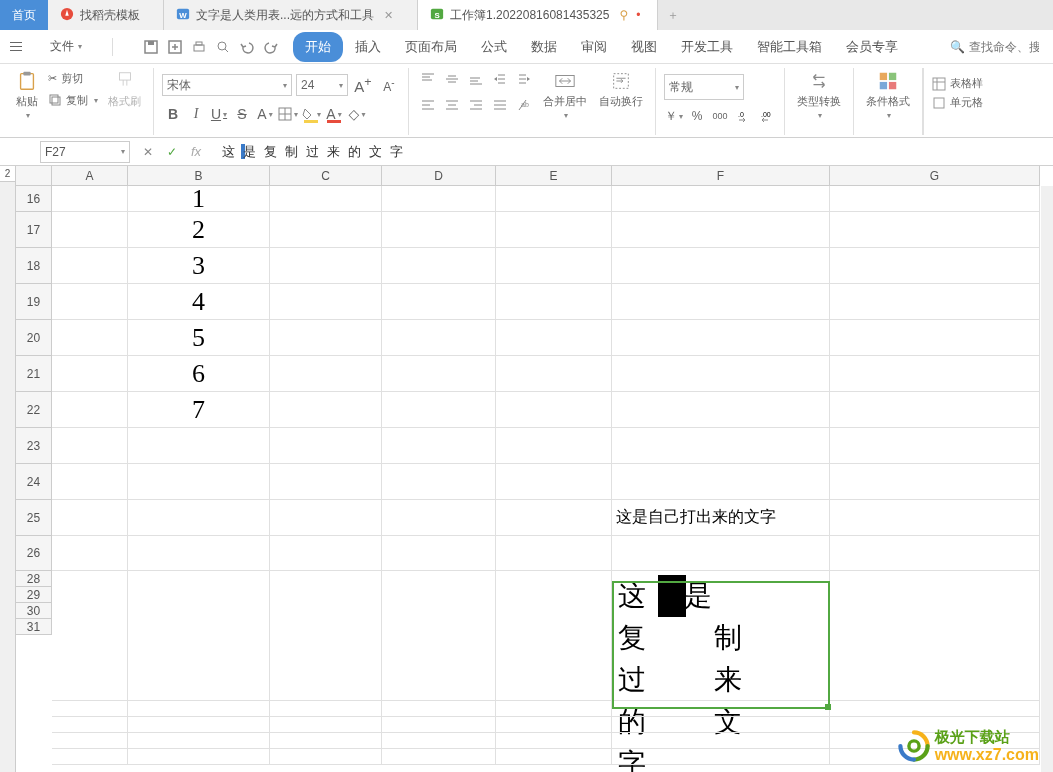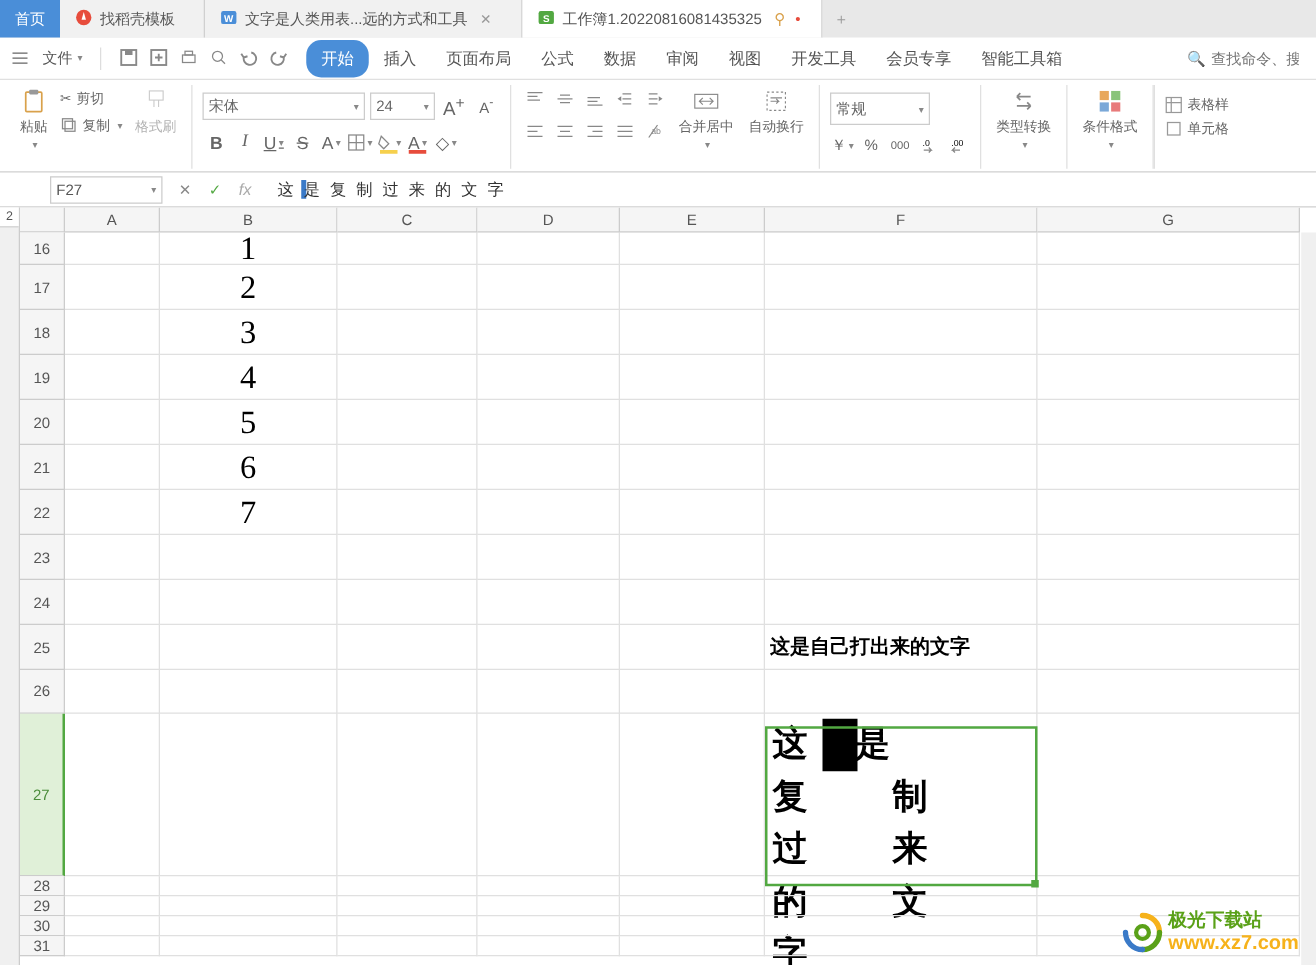"文件" .menu-left { align-items: flex-start -> center; gap: 2px -> 18px }
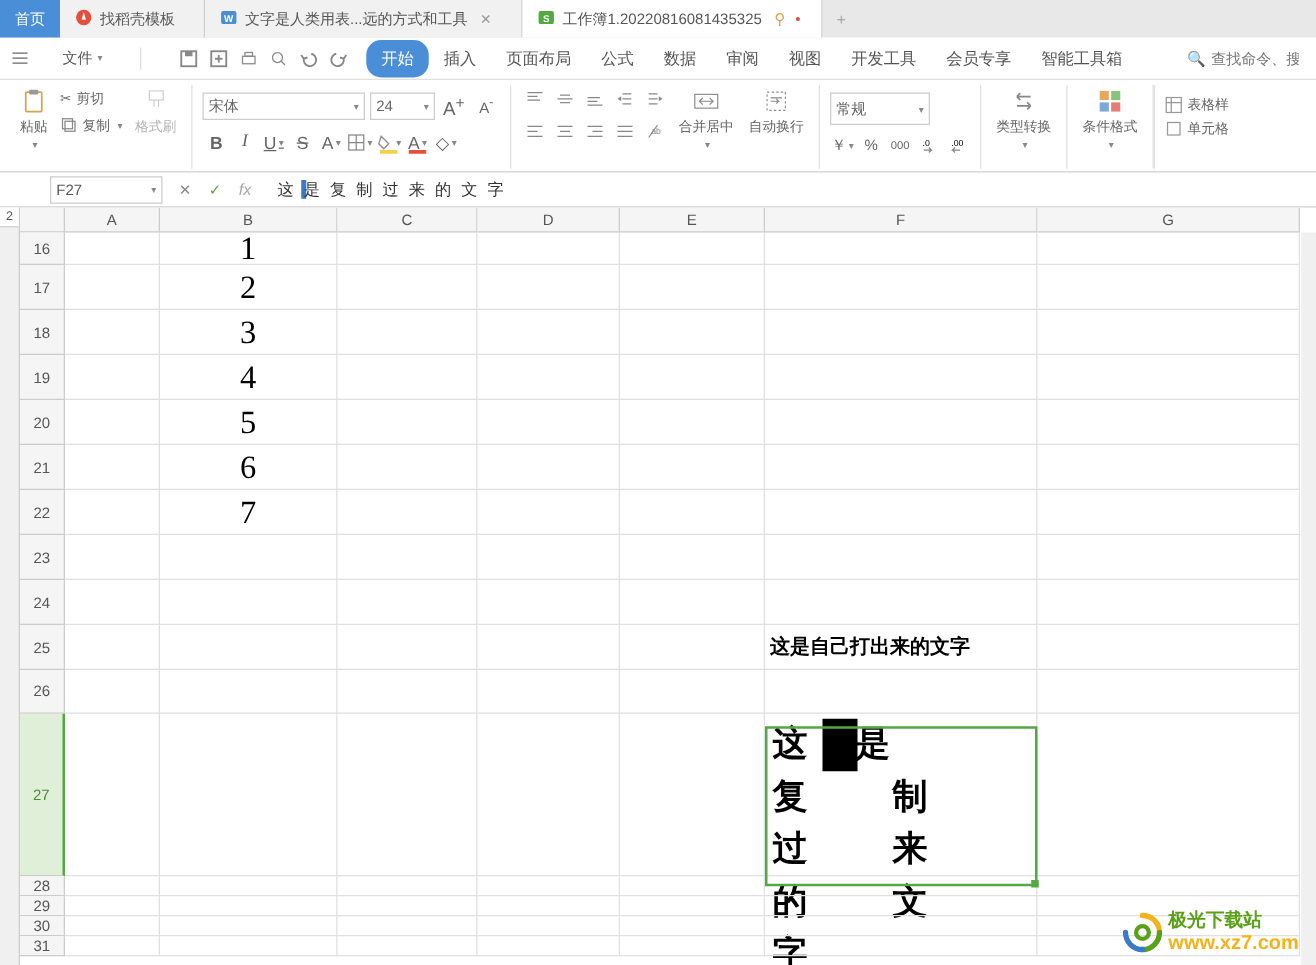"会员专享" div.ribbon-tab { order: before "智能工具箱" -> after "智能工具箱" }
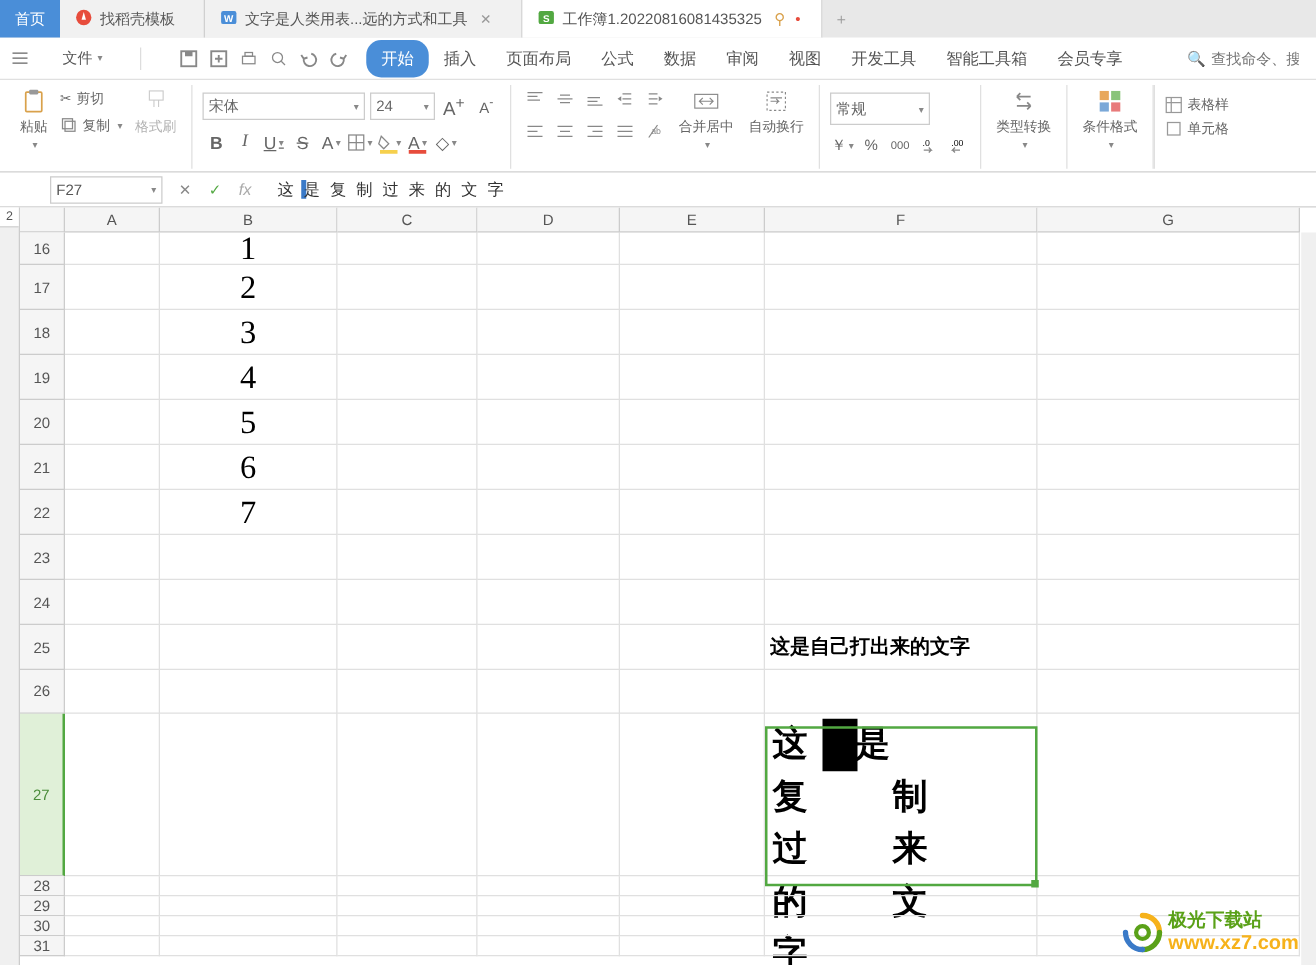"这是自己打出来的文字" .cell.f { font-weight: bold -> none }
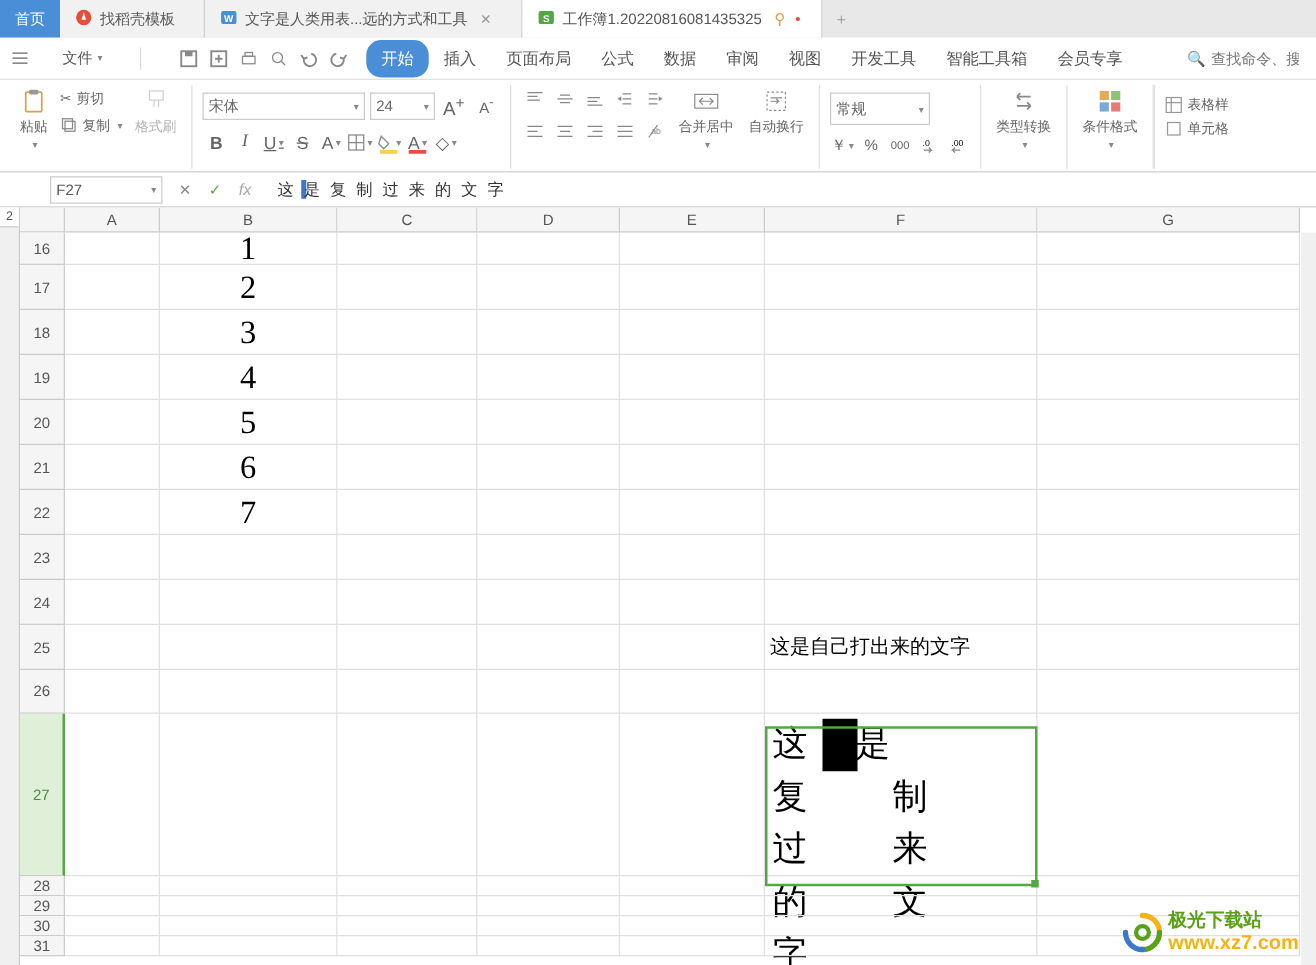"27" div.row-h { html: <div>27</div> -> none }
